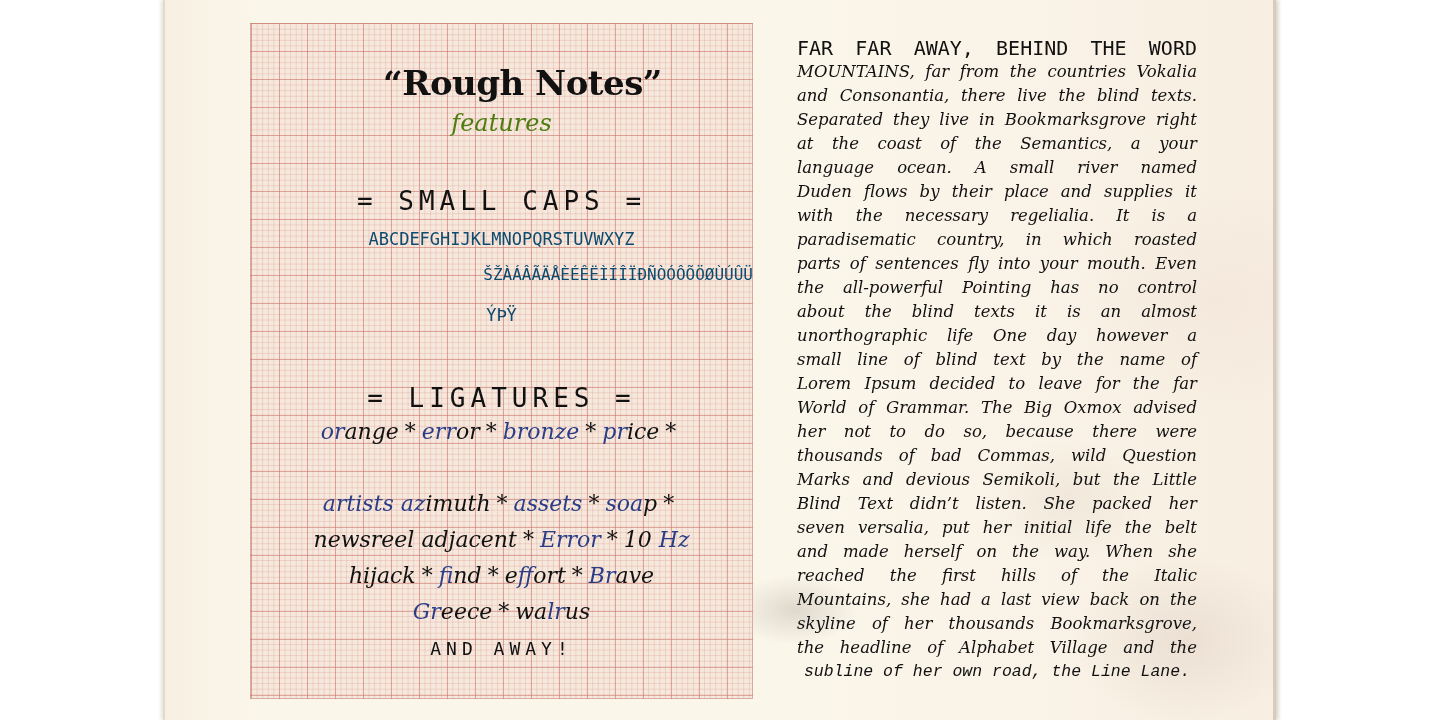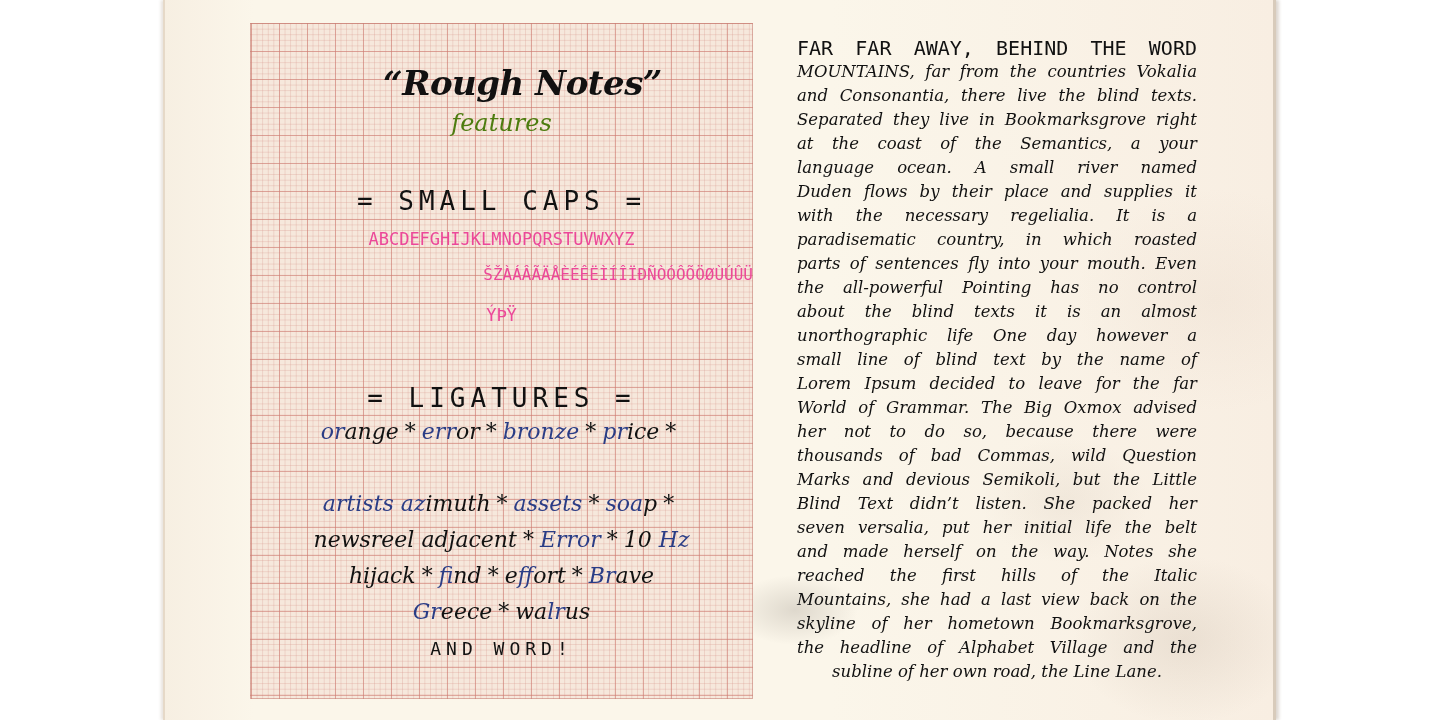"“Rough Notes”" .title { font-style: italic -> none }
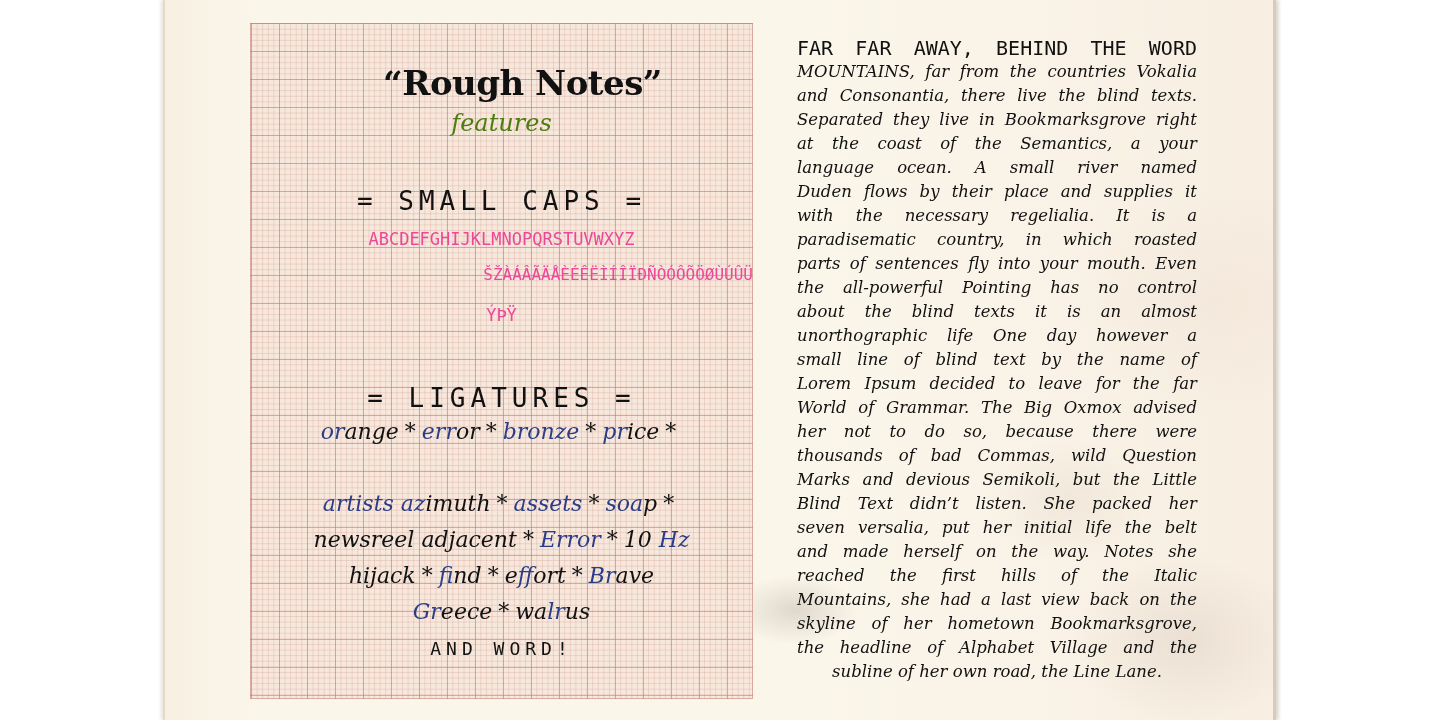"ABCDEFGHIJKLMNOPQRSTUVWXYZ" .caps-line { color: #ec4899 -> #0c4a6e }
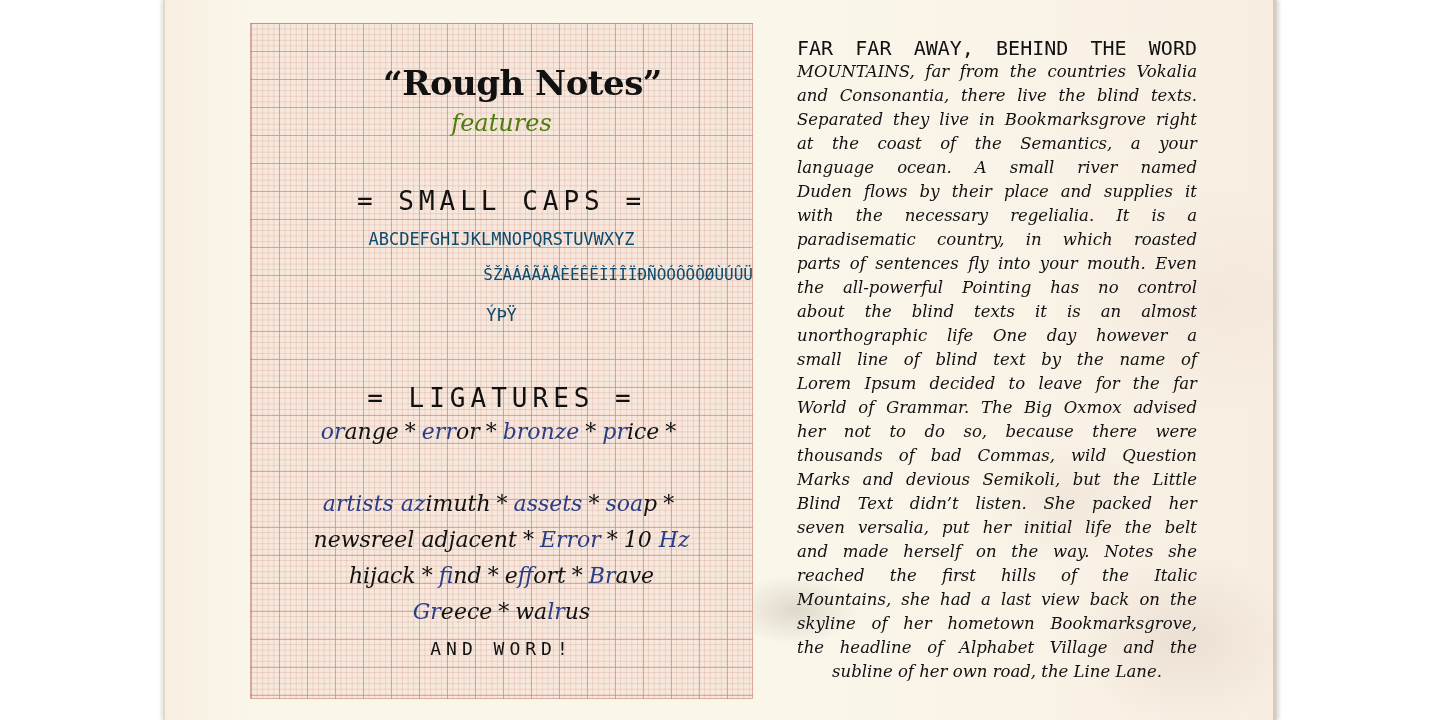"and made herself on the" span.body-line { text: Notes -> When }
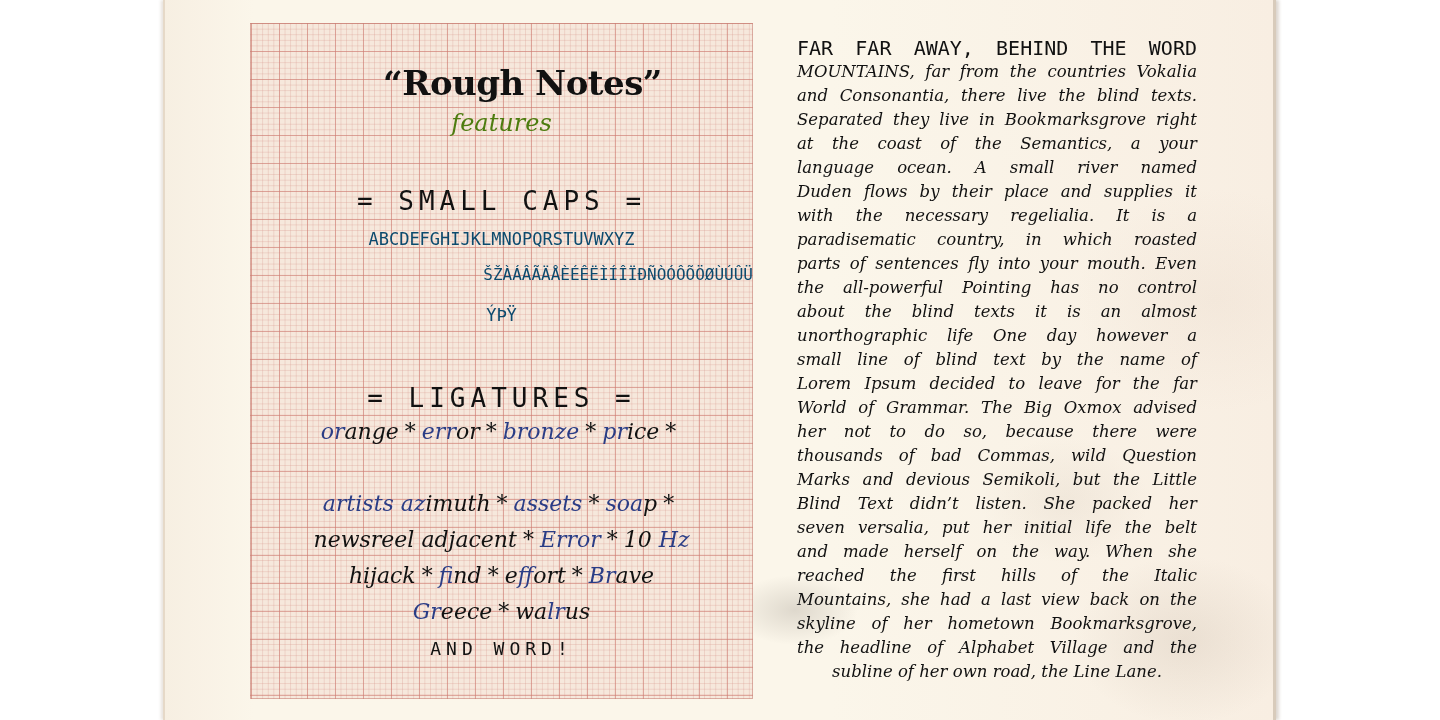"skyline of her hometown Bookmarksgrove," span.body-line { text: hometown -> thousands }
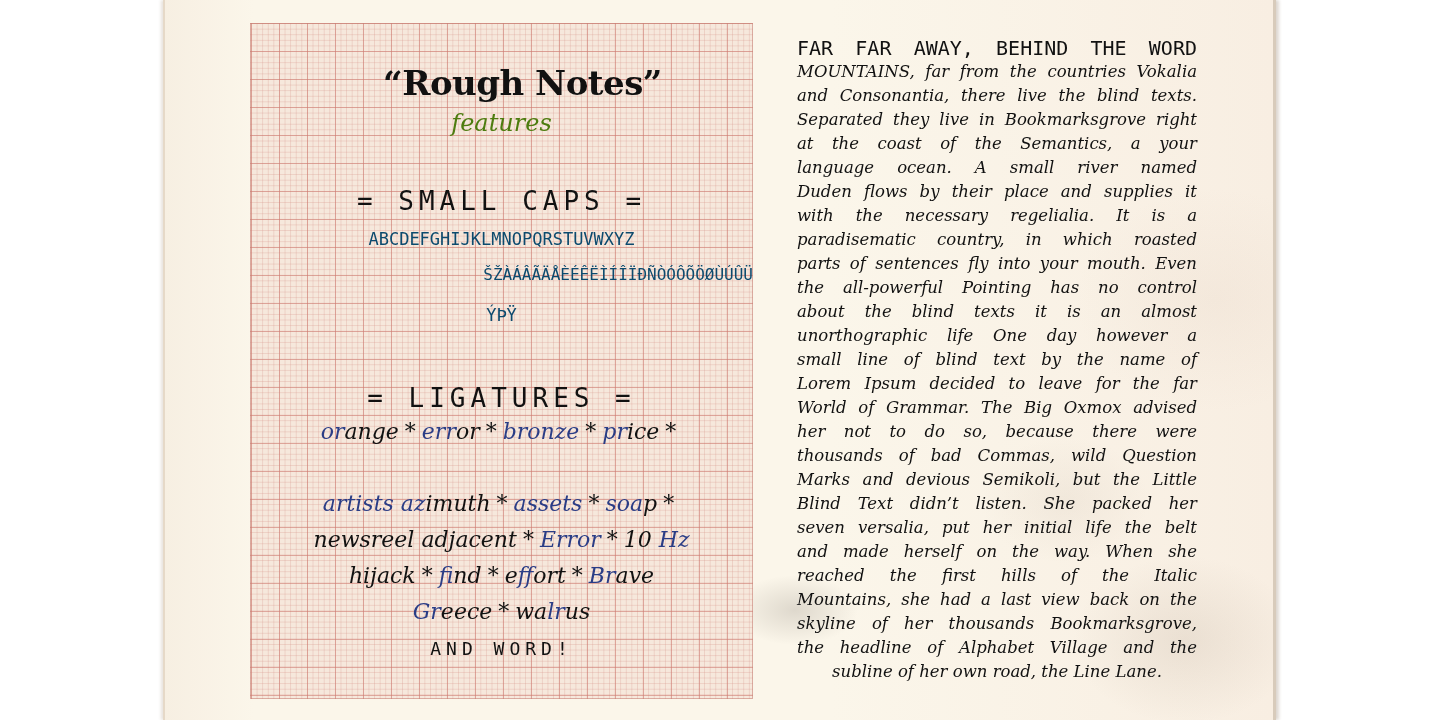"AND WORD!" div.more { text: WORD -> AWAY }
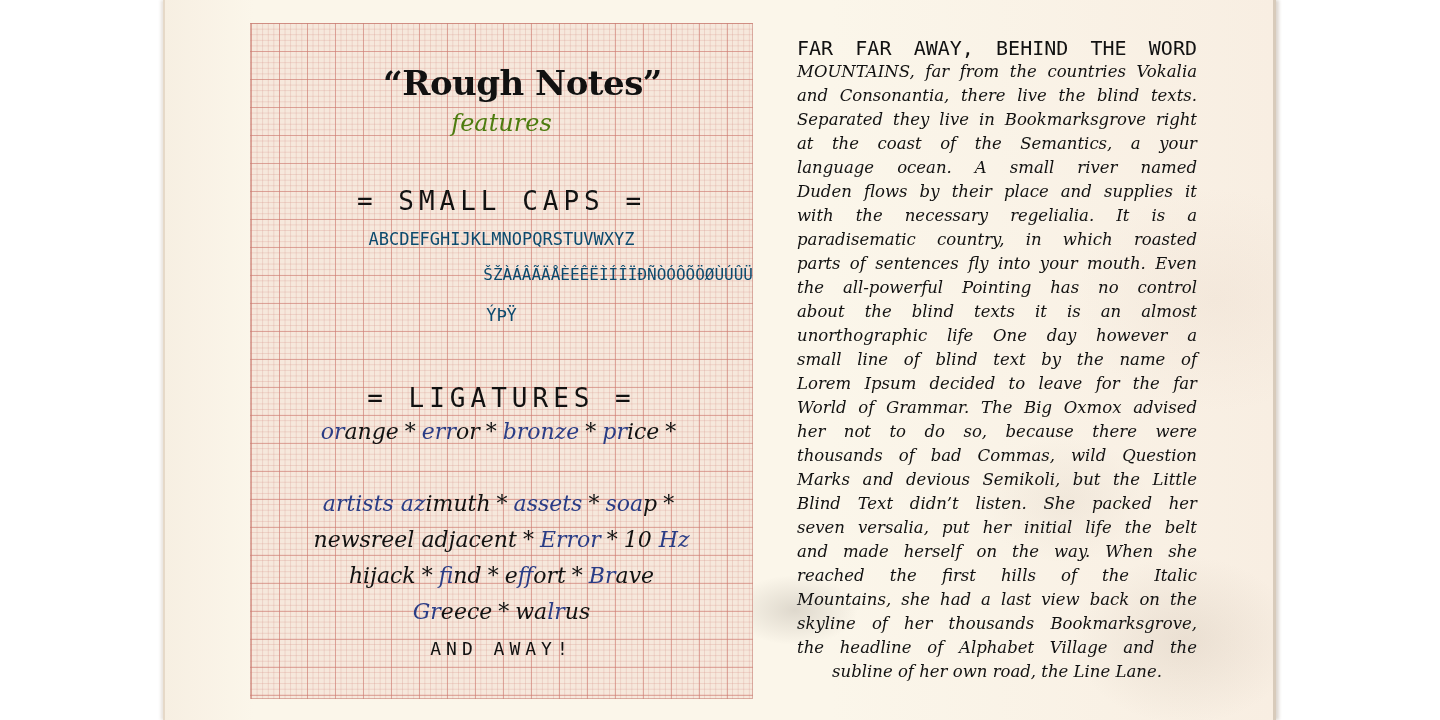"subline of her own road," .body-line.last { font-family: none -> Liberation Mono, monospace }
